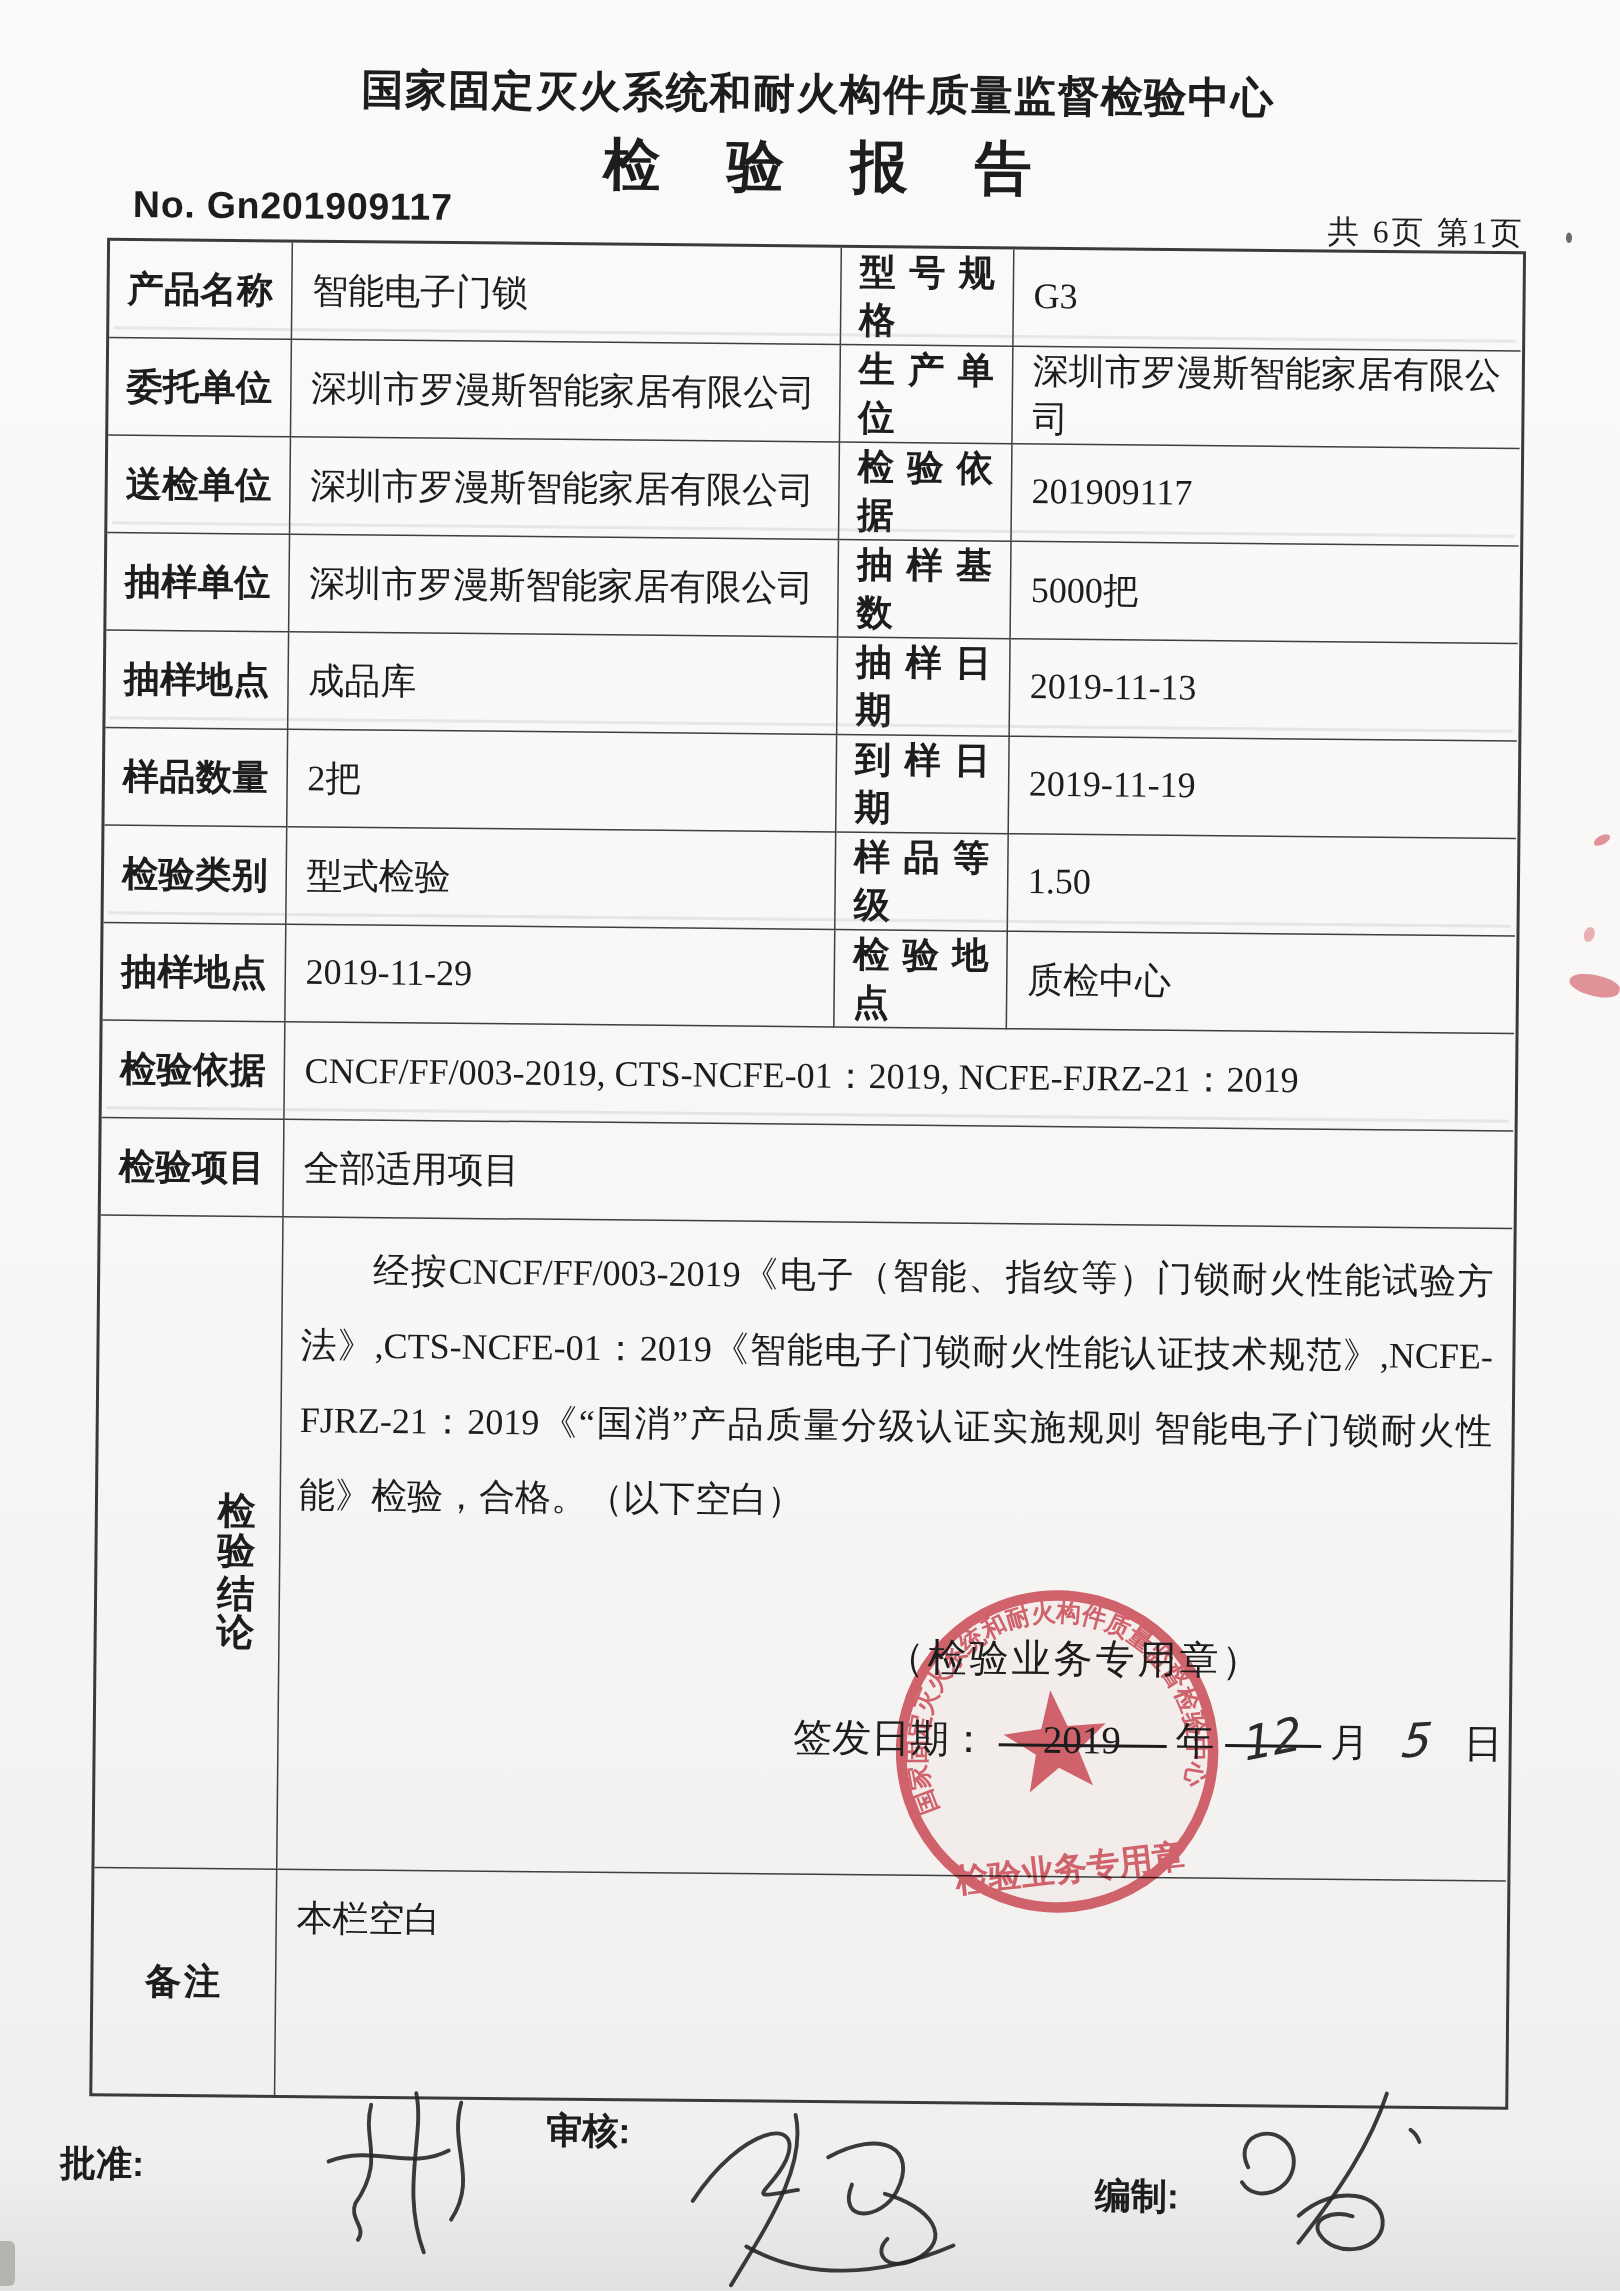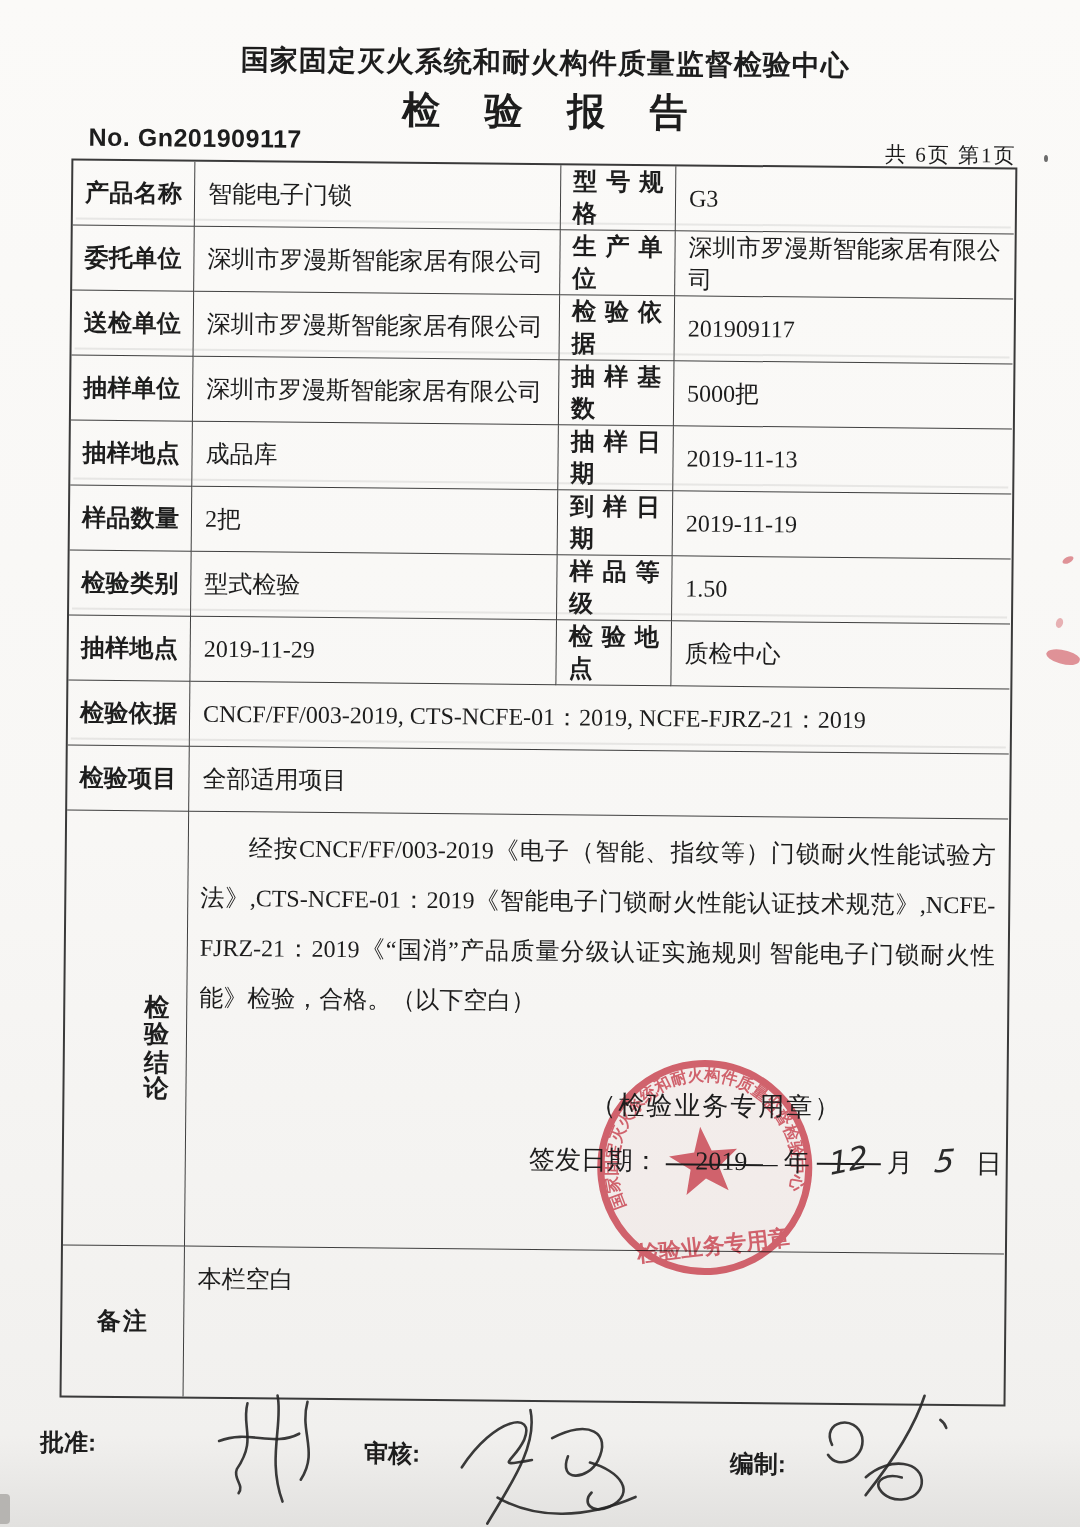"审核:" div.sig-label { top: 1439px -> 1406px }
